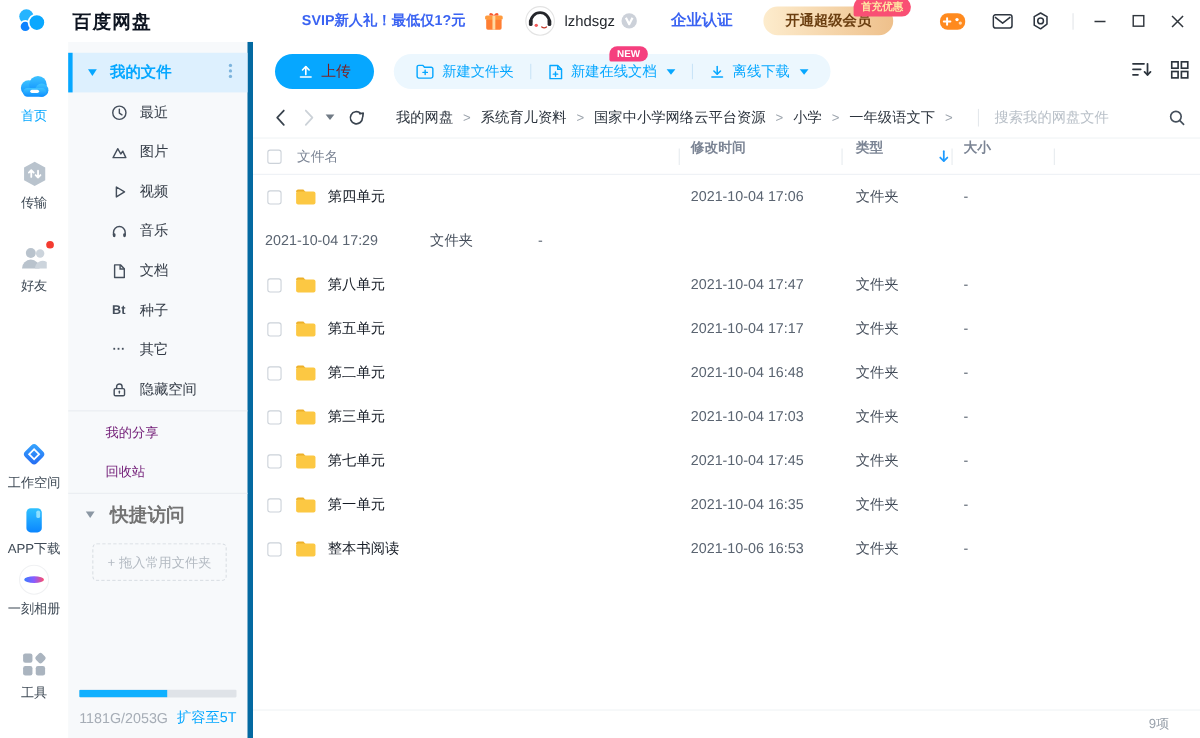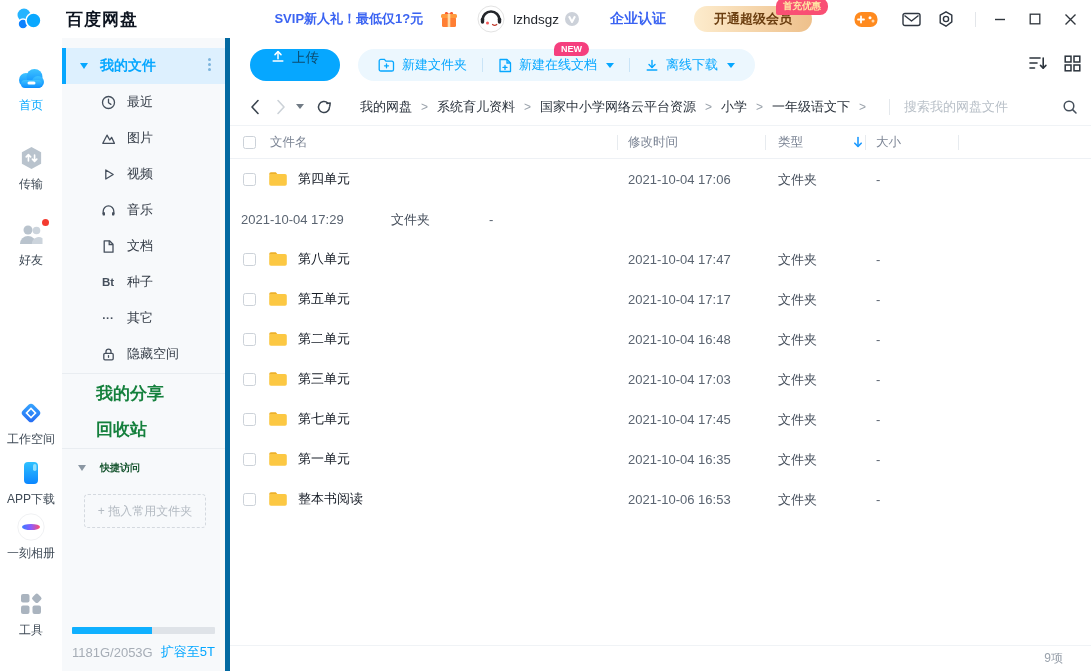"上传" .upload-btn { align-items: flex-start -> center; color: #0c4a6e -> #7f1d1d }
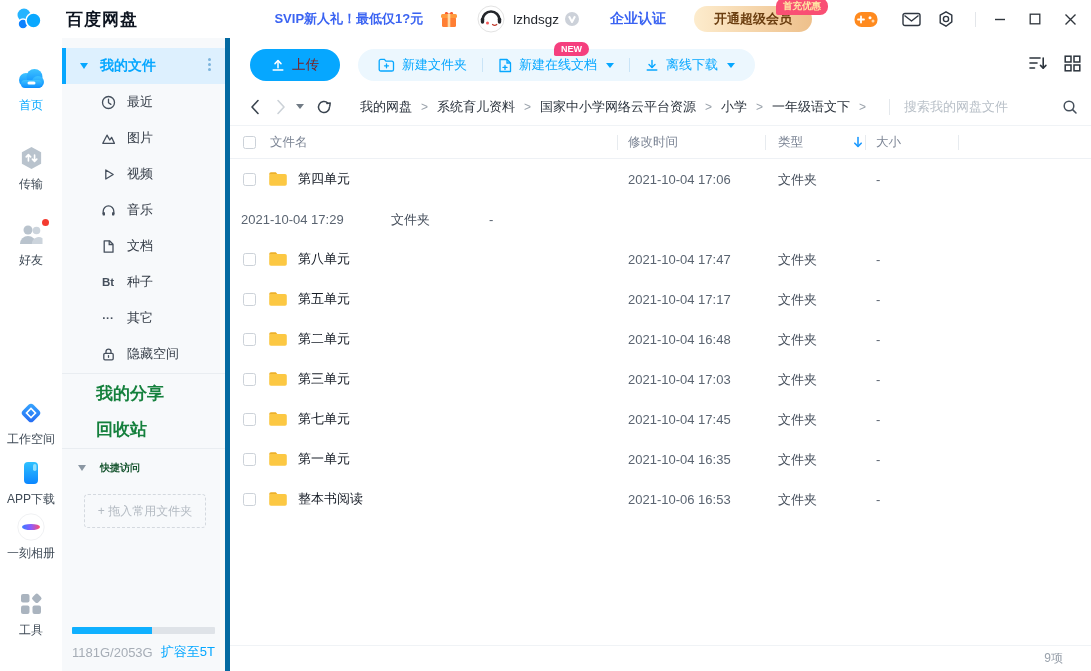"修改时间" .thead .c2, .thead .c3, .thead .c4, .thead .c5 { align-items: center -> flex-start; font-weight: none -> bold }
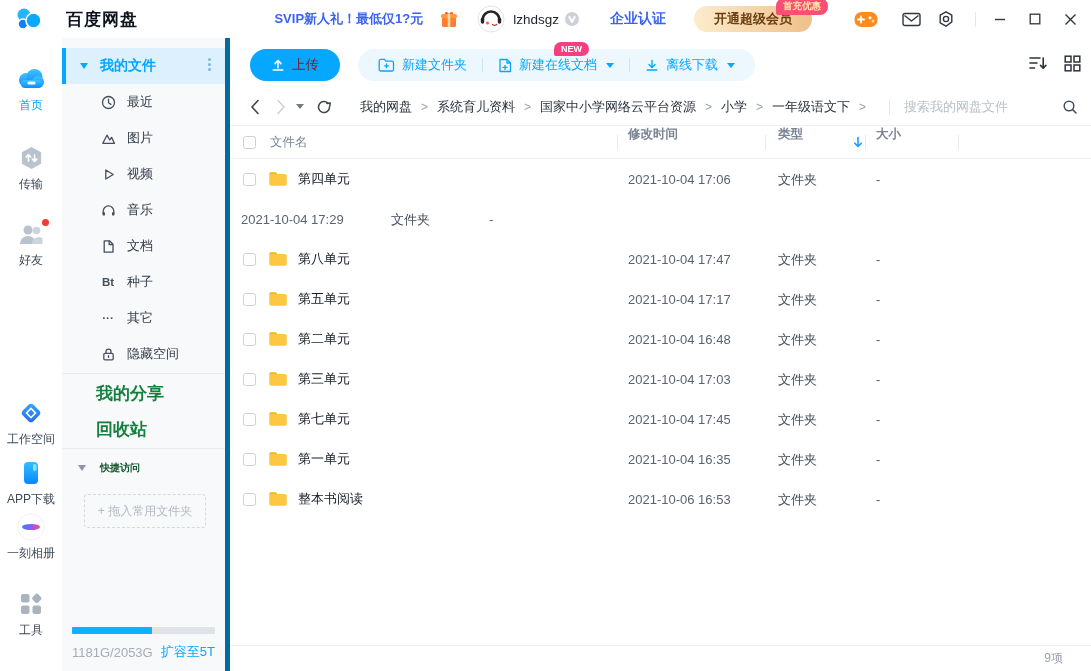"我的分享" .nav-bold { color: #15803d -> #701a75; font-size: 17px -> 12px; font-weight: bold -> normal }
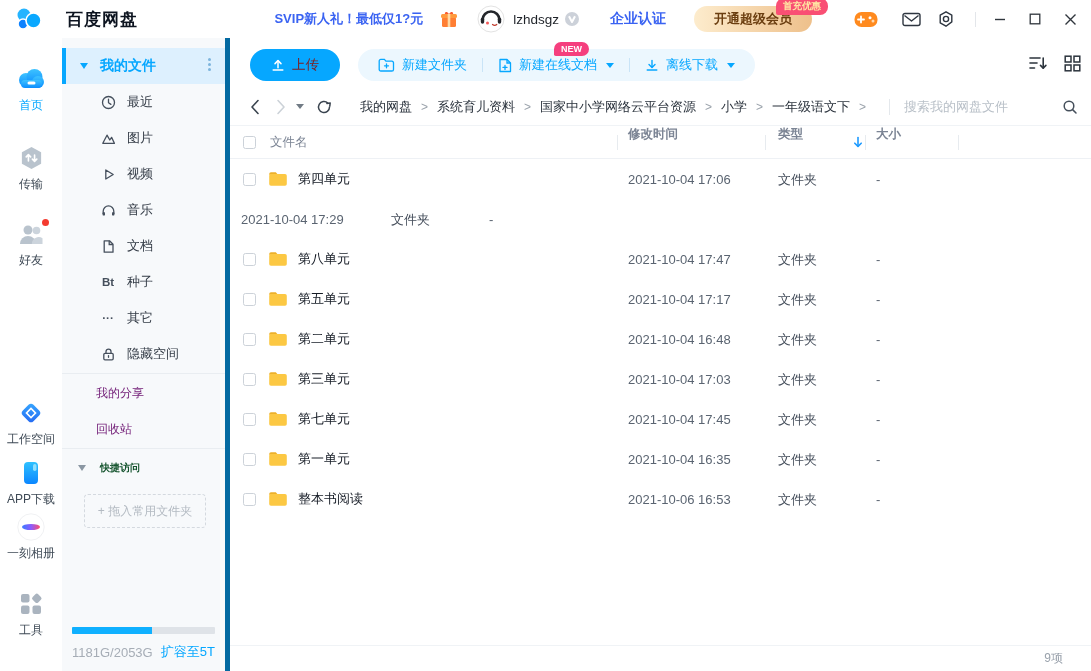"快捷访问" .nav-quick .q-label { color: #14532d -> #737373; font-size: 10px -> 17px }
